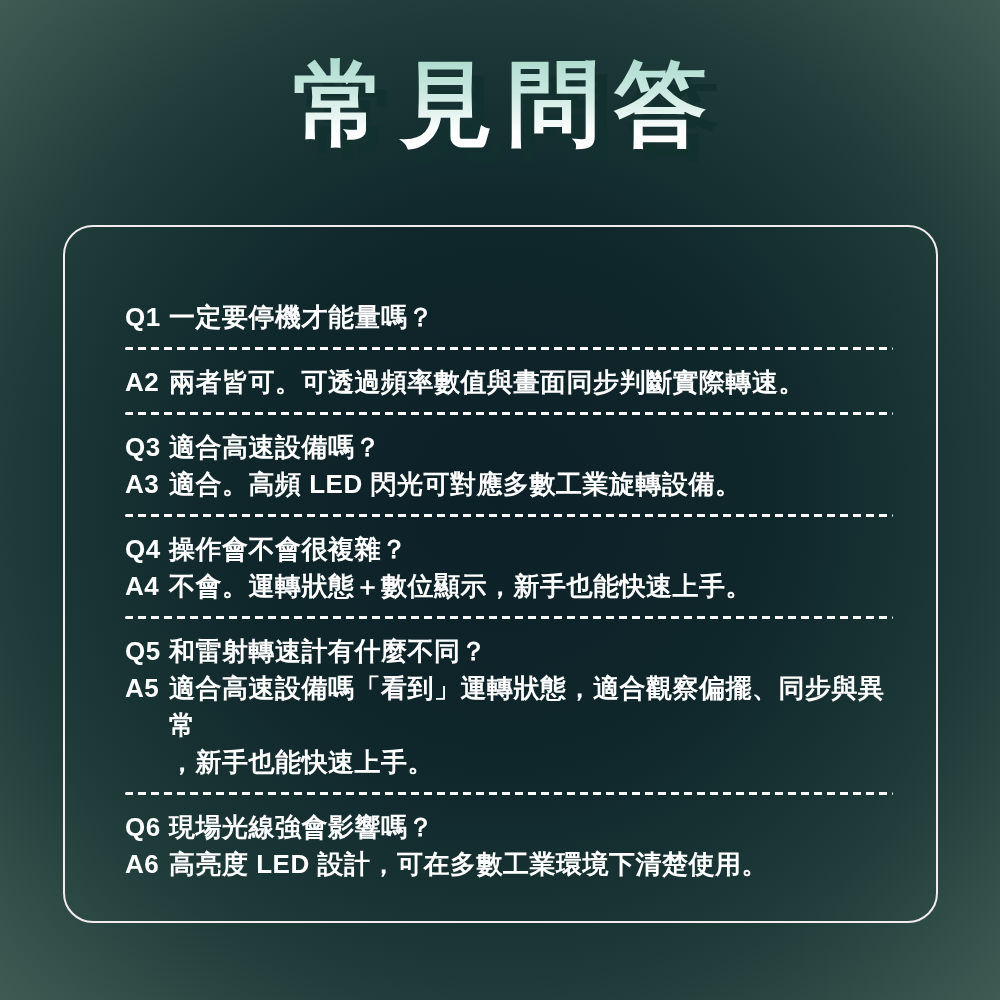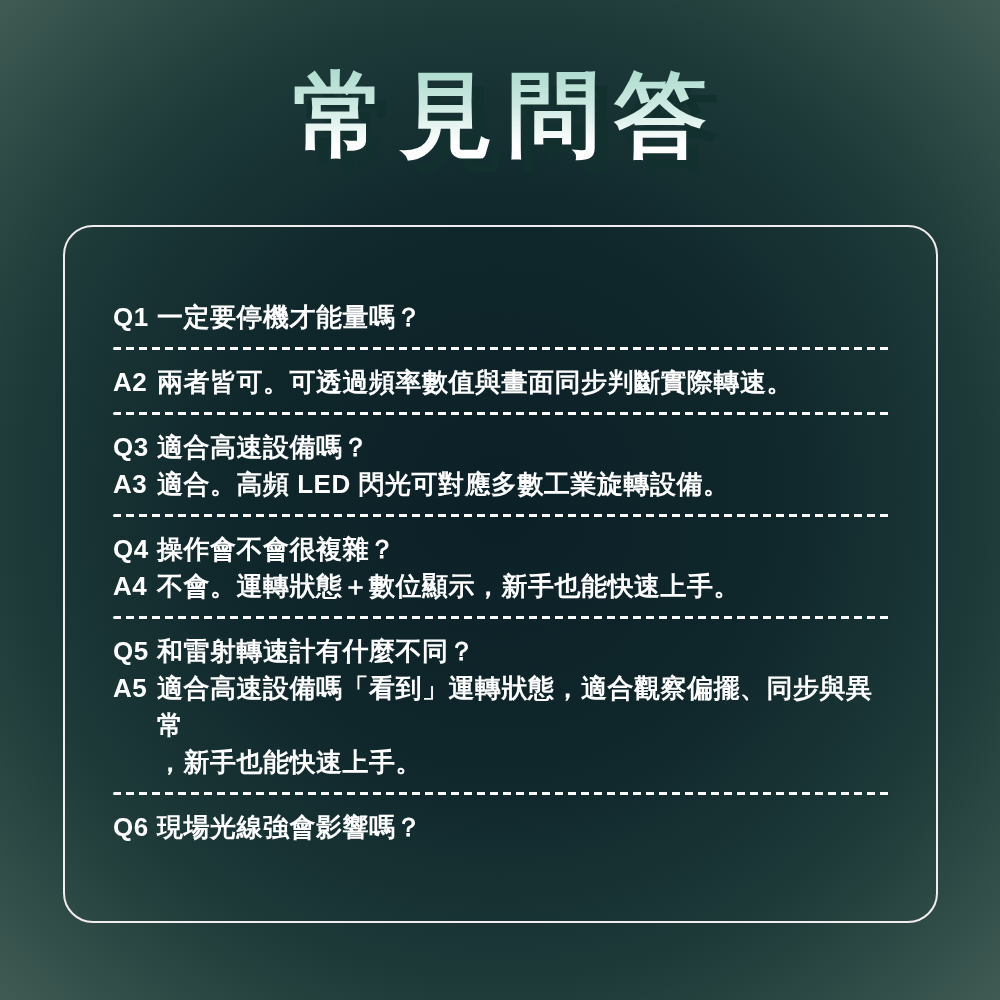"常見問答" .title { margin: 12px -> 1px }
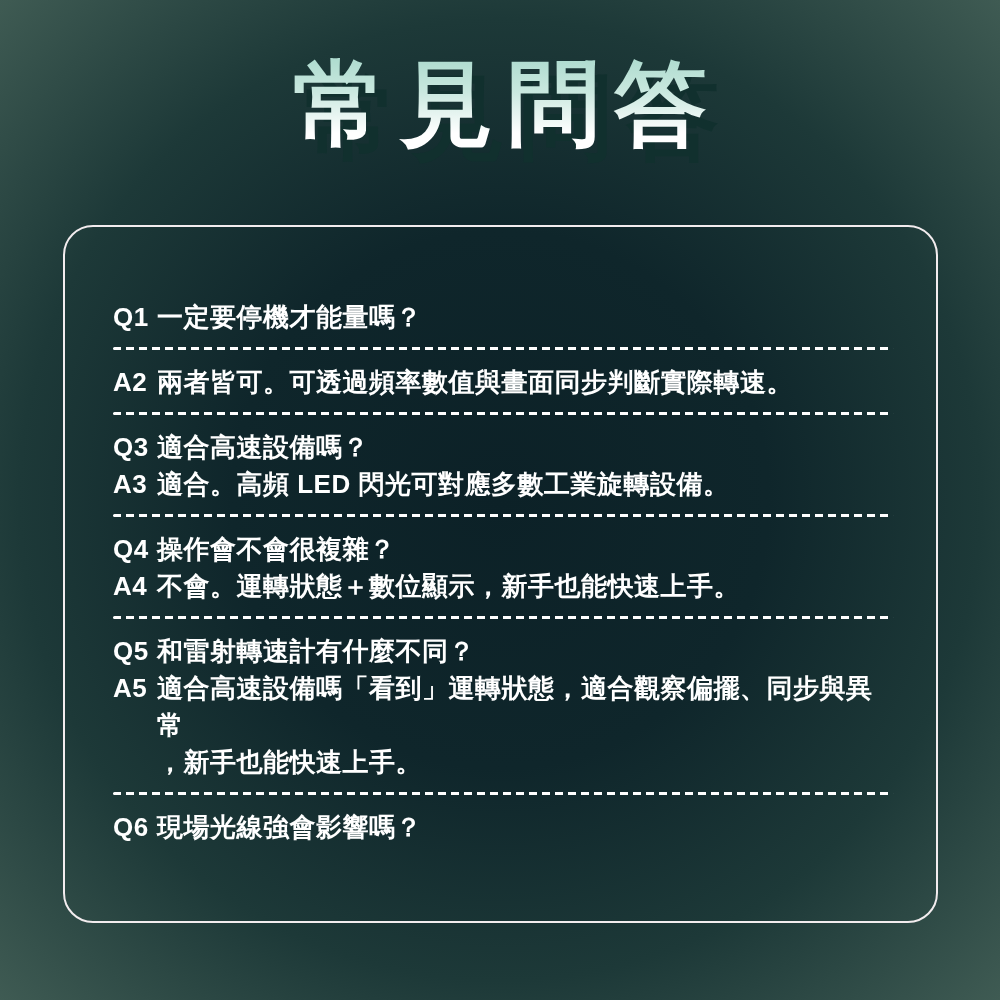"Q1" .card { padding: 72px 43px 0 48px -> 72px 43px 0 60px }
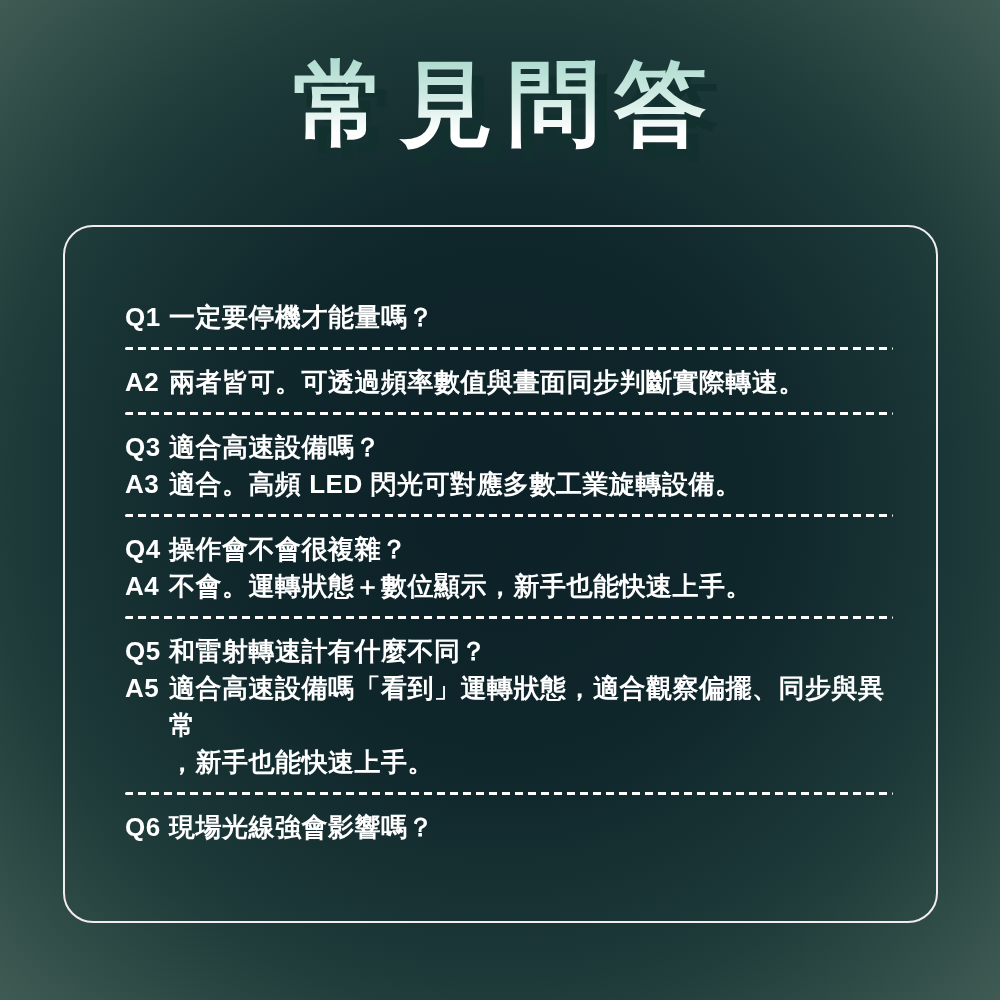"A6" div.qa-line { html: none -> <div> <span>A6</span> <span>高亮度 LED 設計，可在多數工業環境下清楚使用。</span> </div> }
